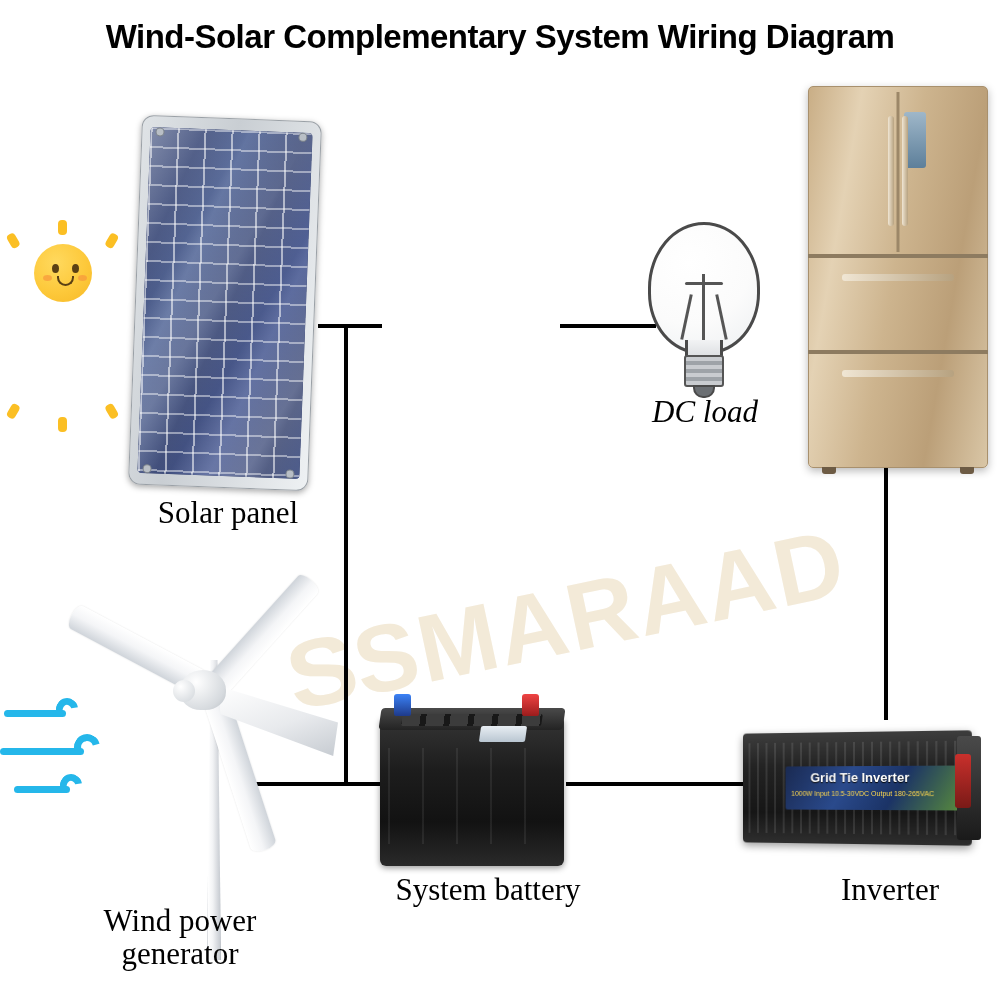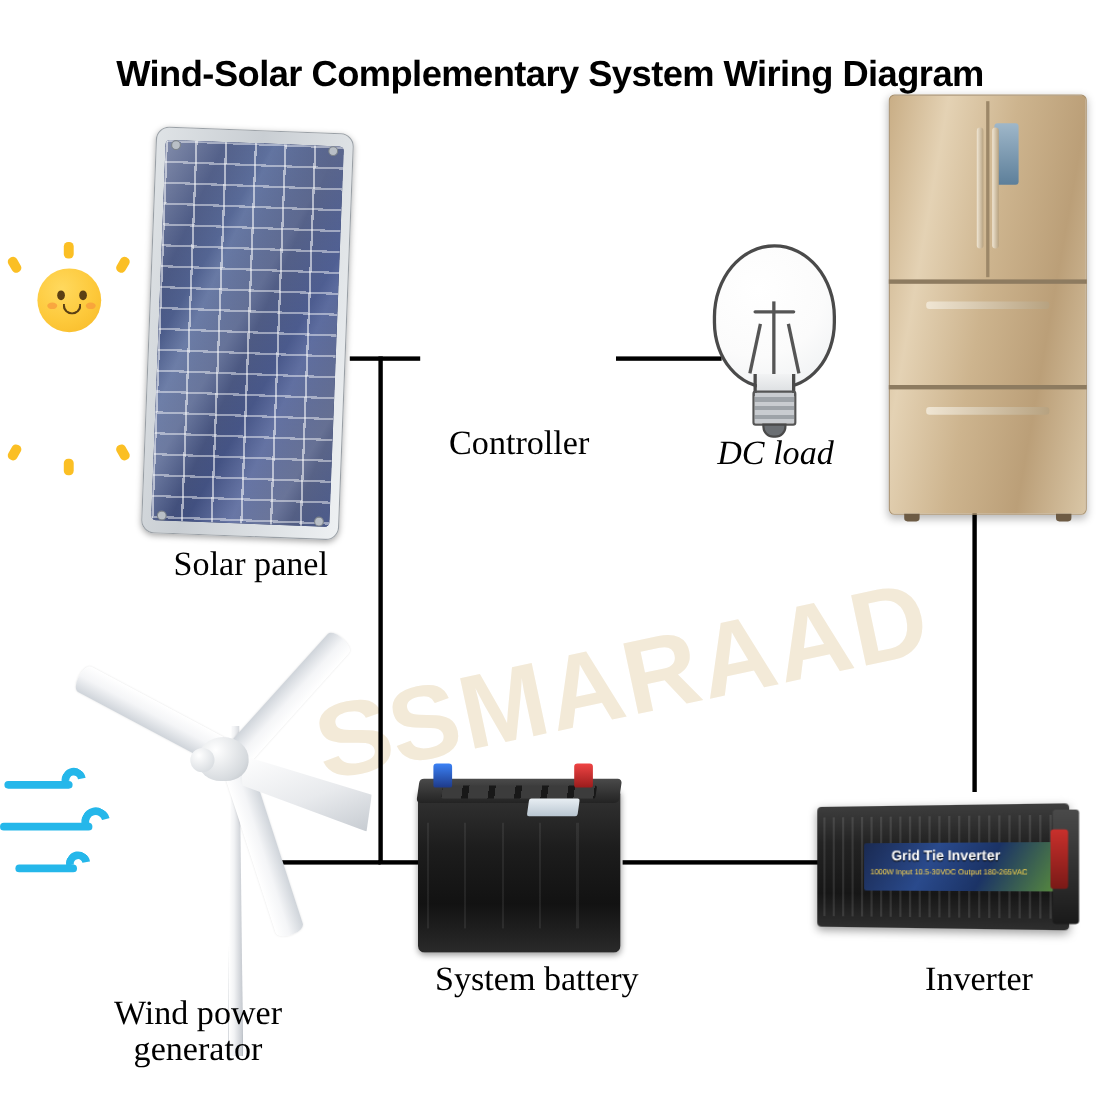"Wind-Solar Complementary System Wiring" .title { margin-top: 30px -> none }
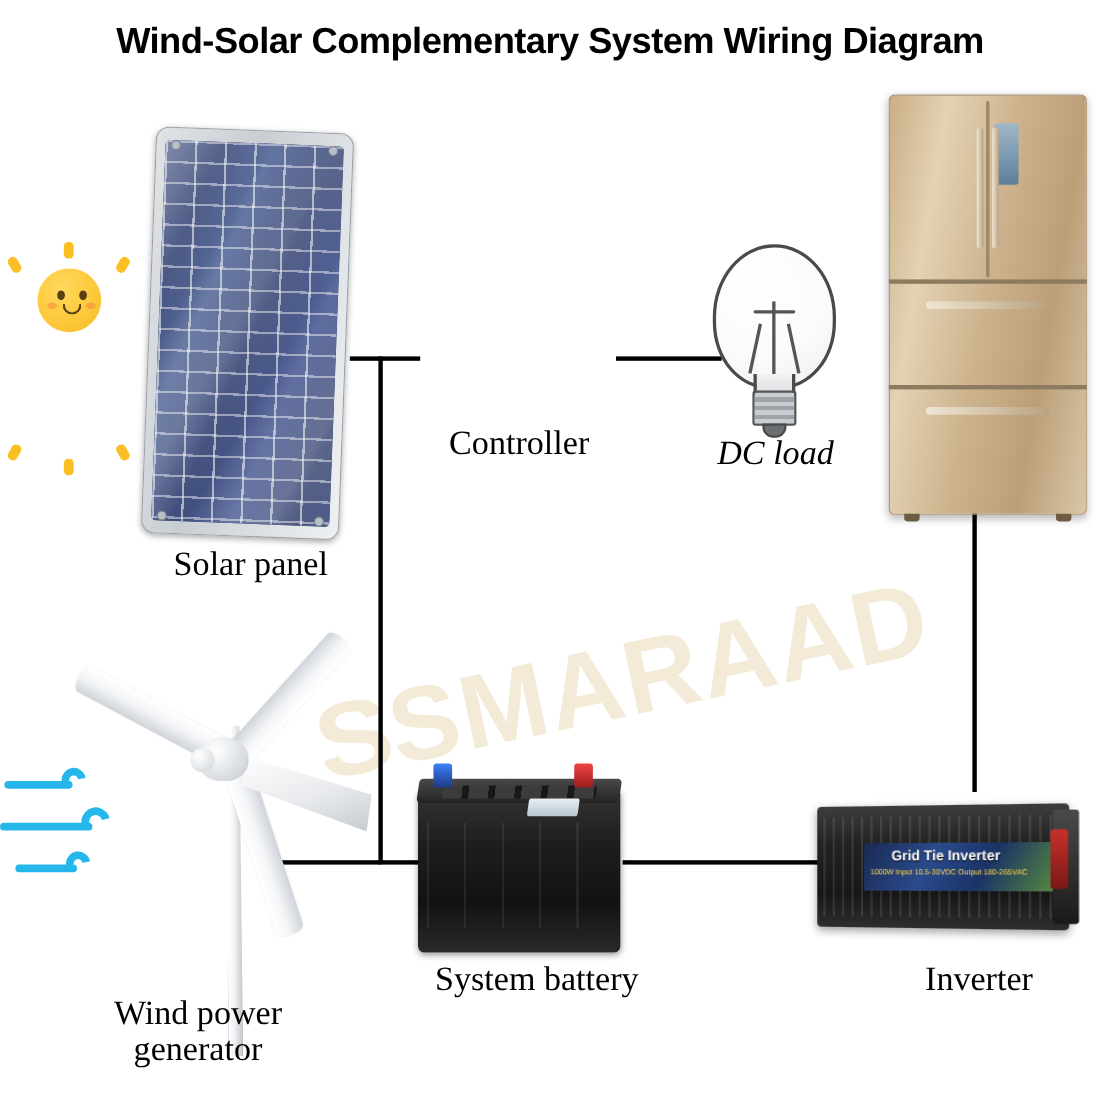"Controller" div.label { html: <div>Controller</div> -> none }
